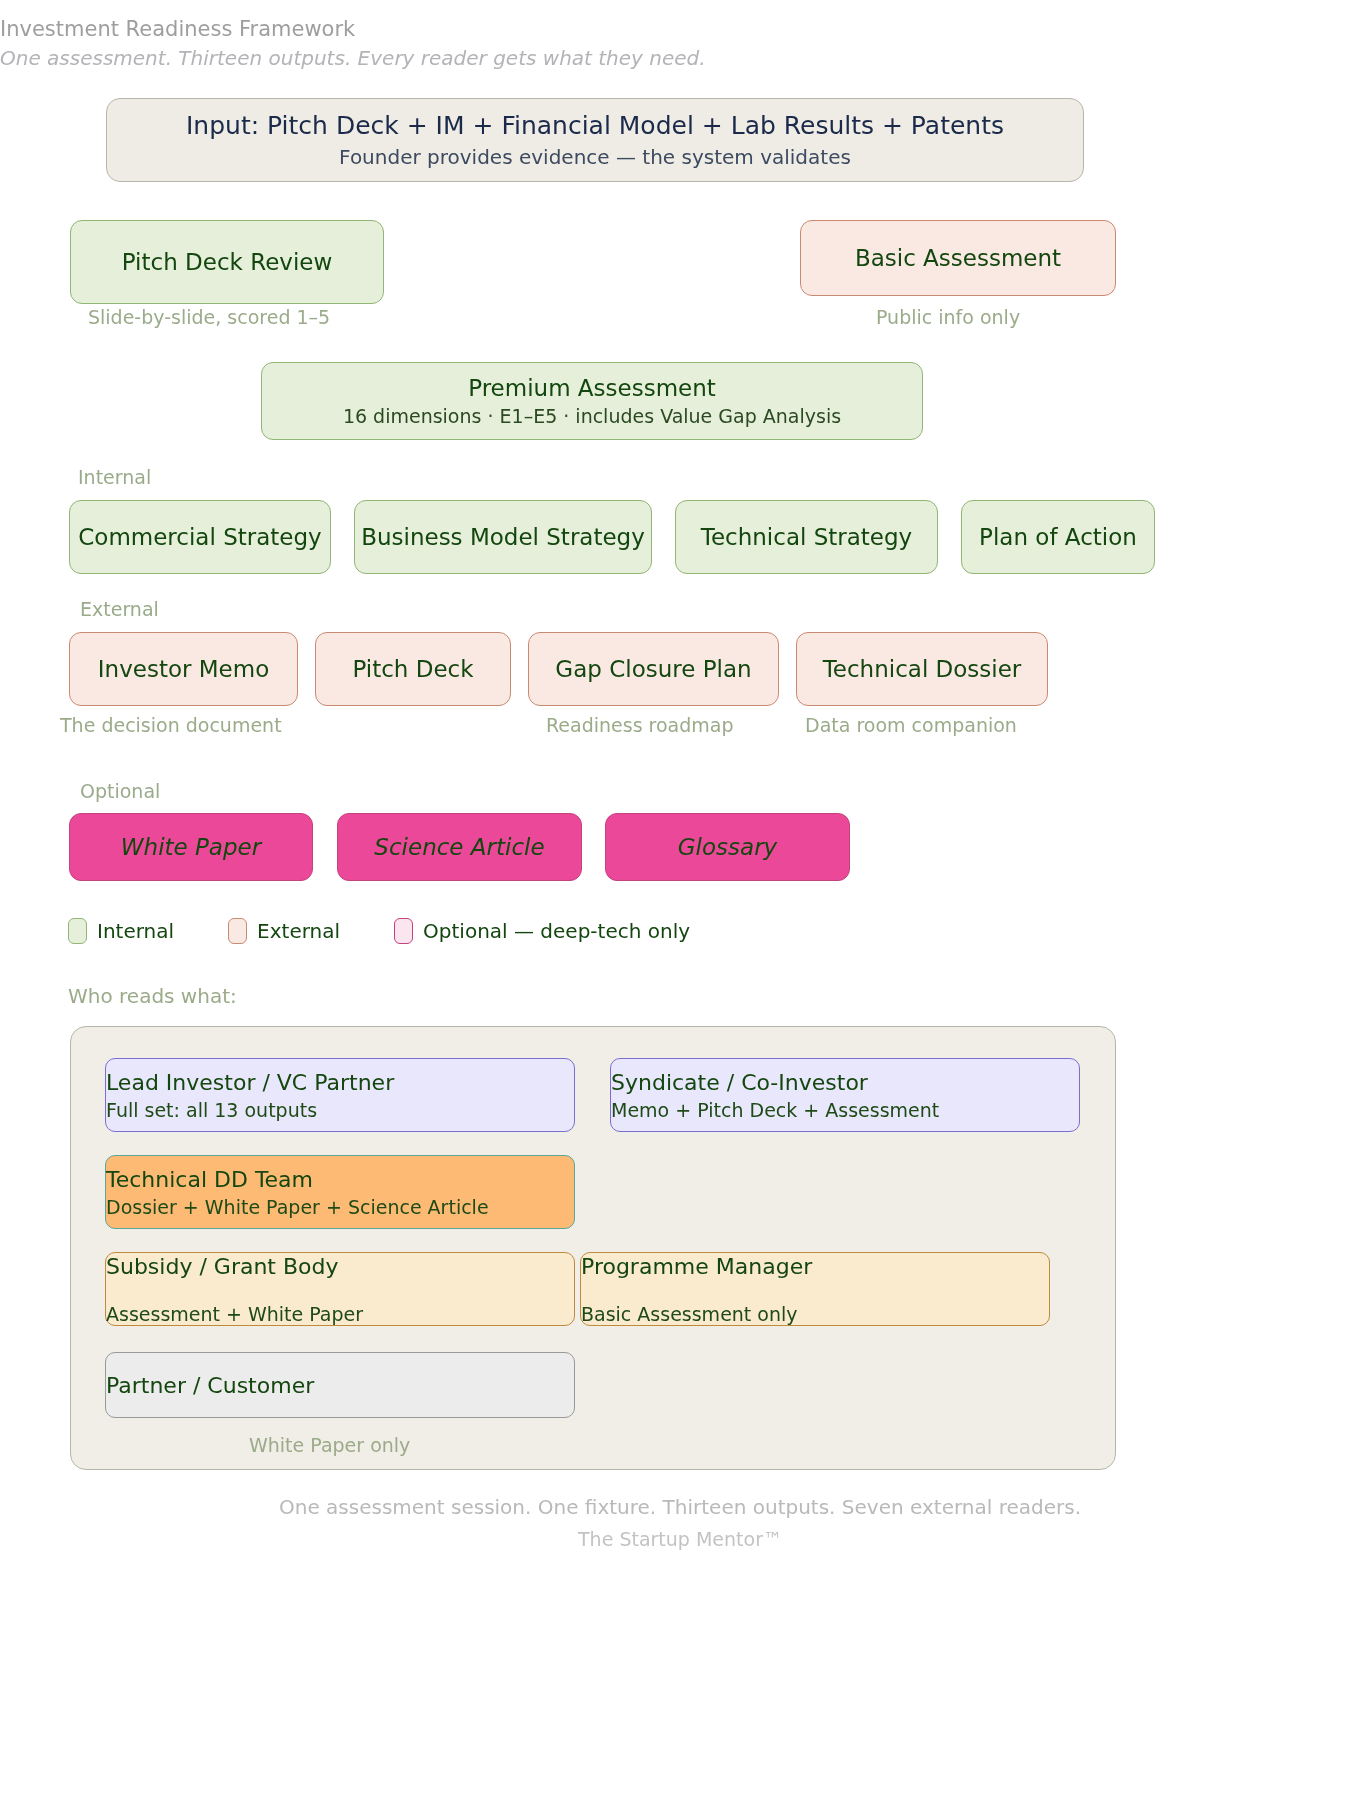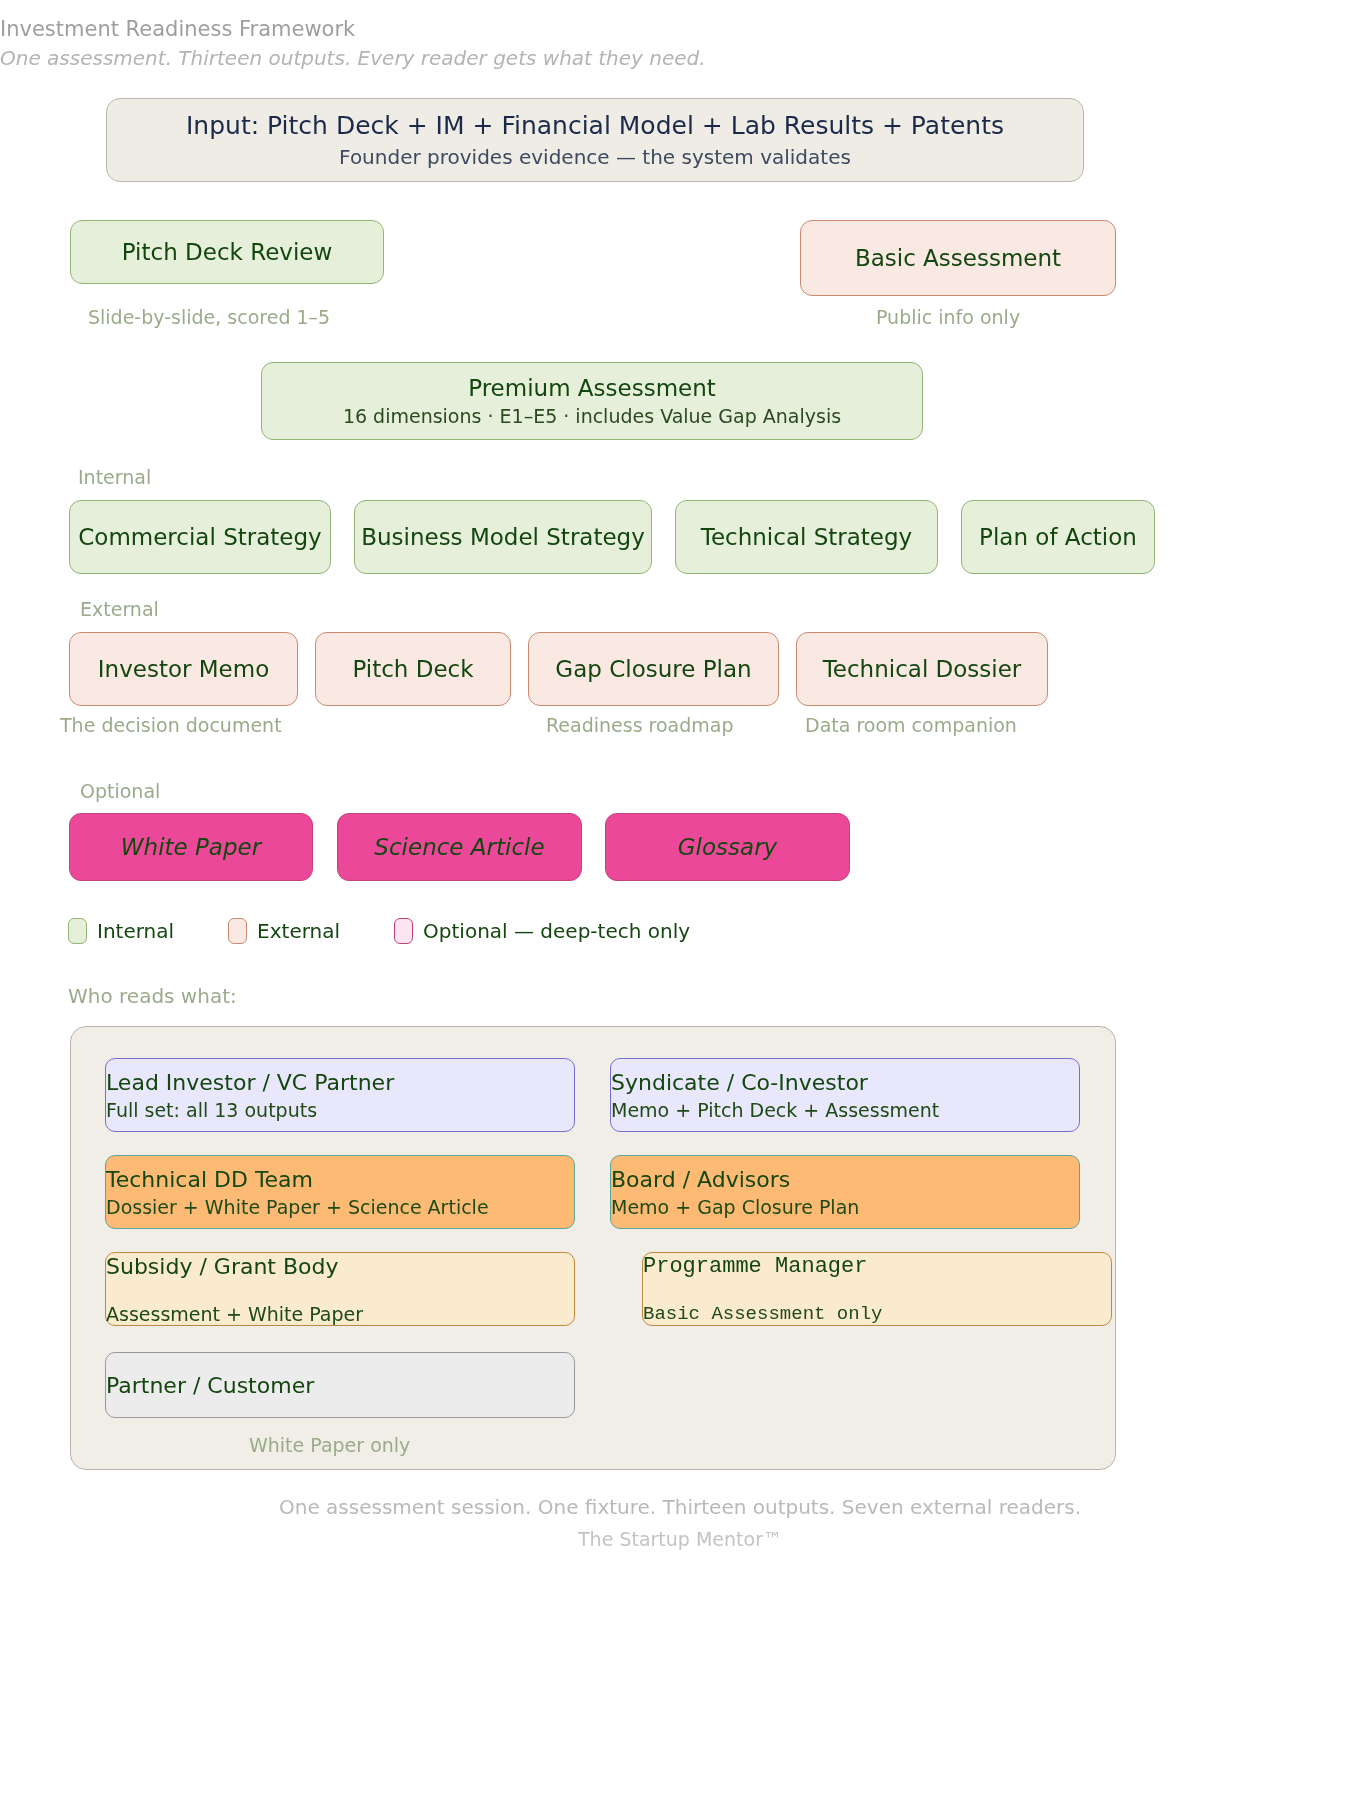"Pitch Deck Review" div.box { height: 64px -> 84px }
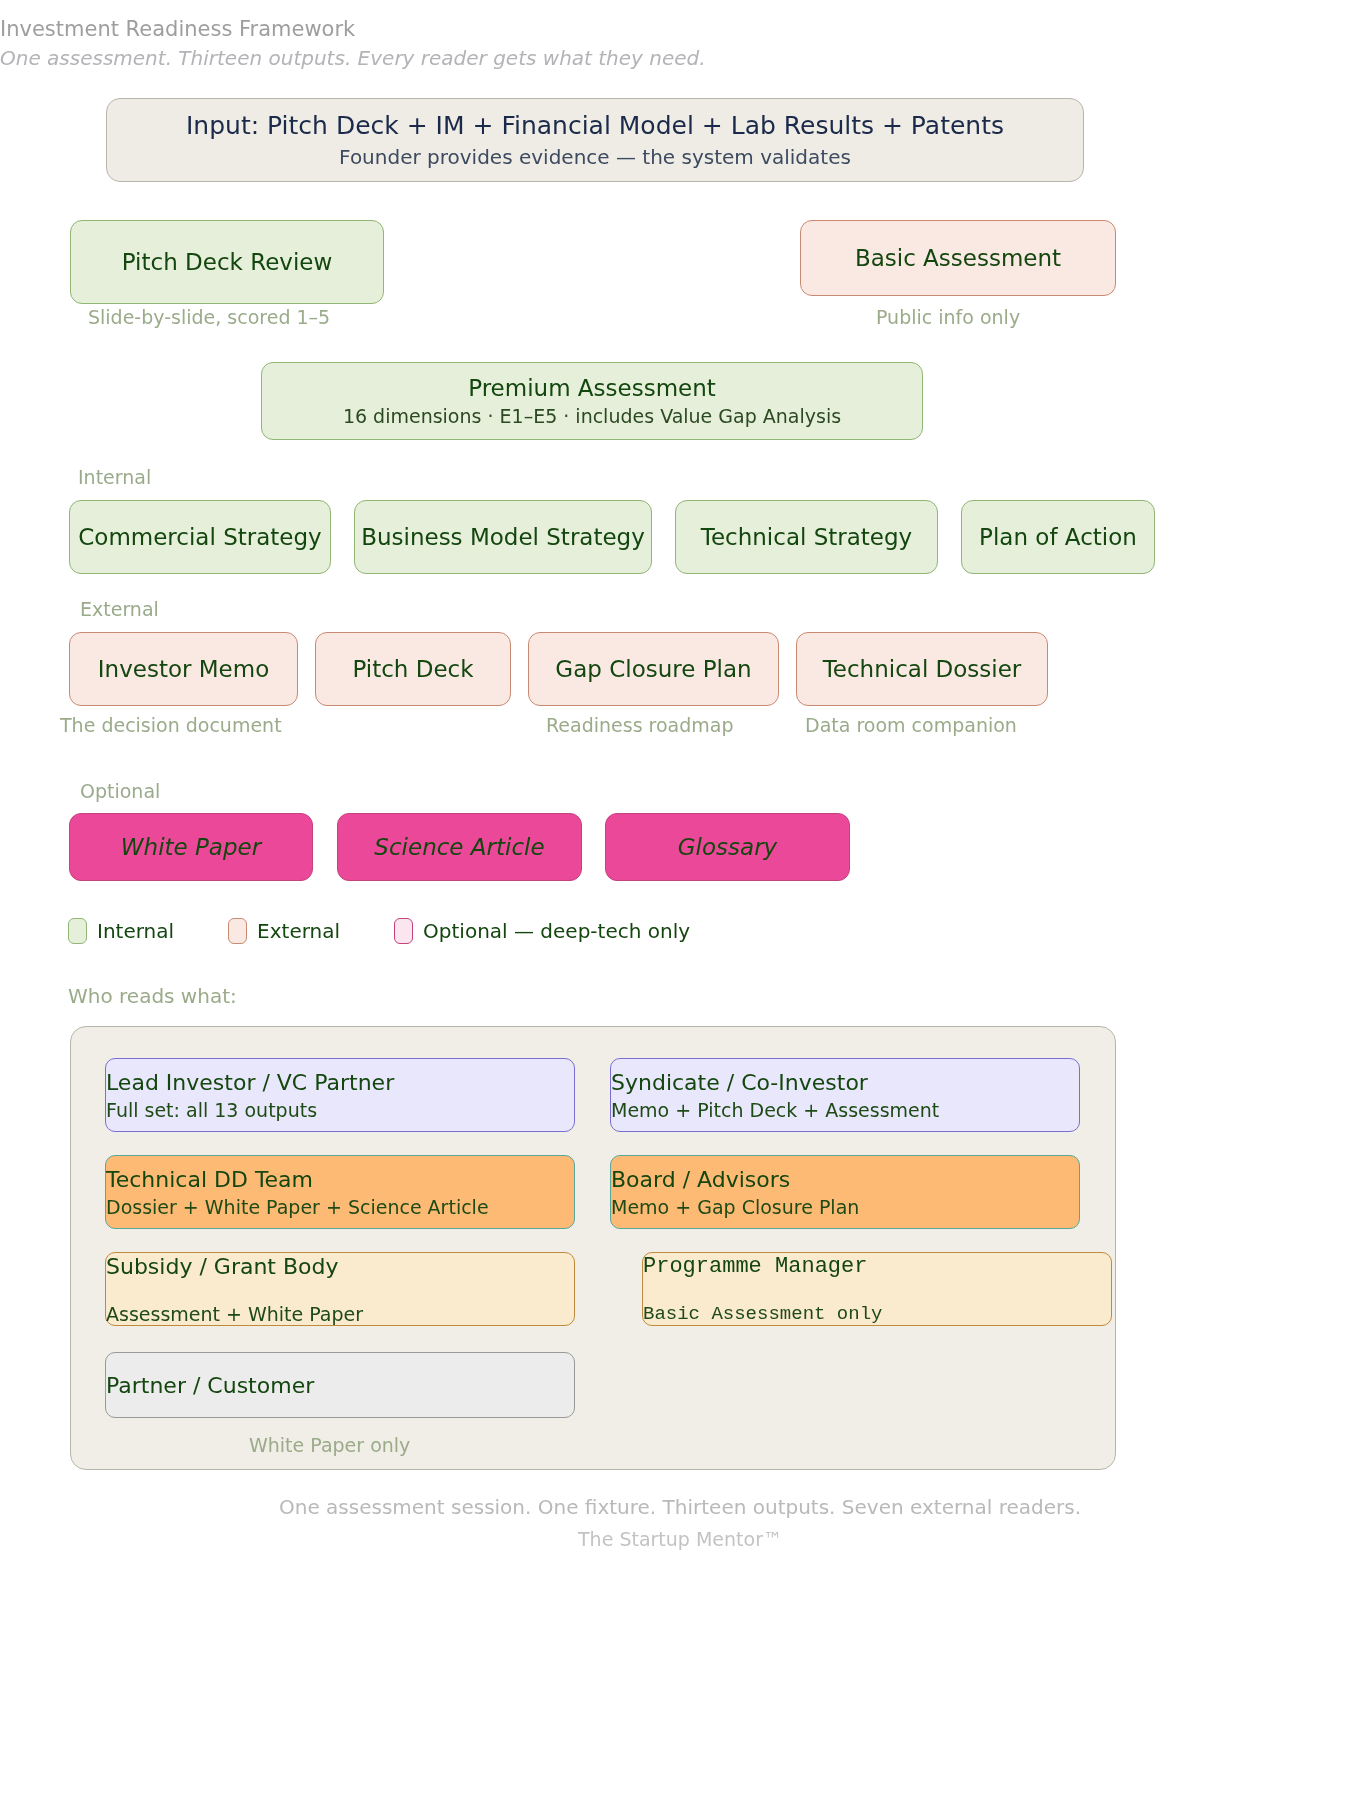"Board / Advisors" div.reader { html: <div> <div>Board / Advisors</div> <div>Memo + Gap Closure Plan</div> </div> -> none }
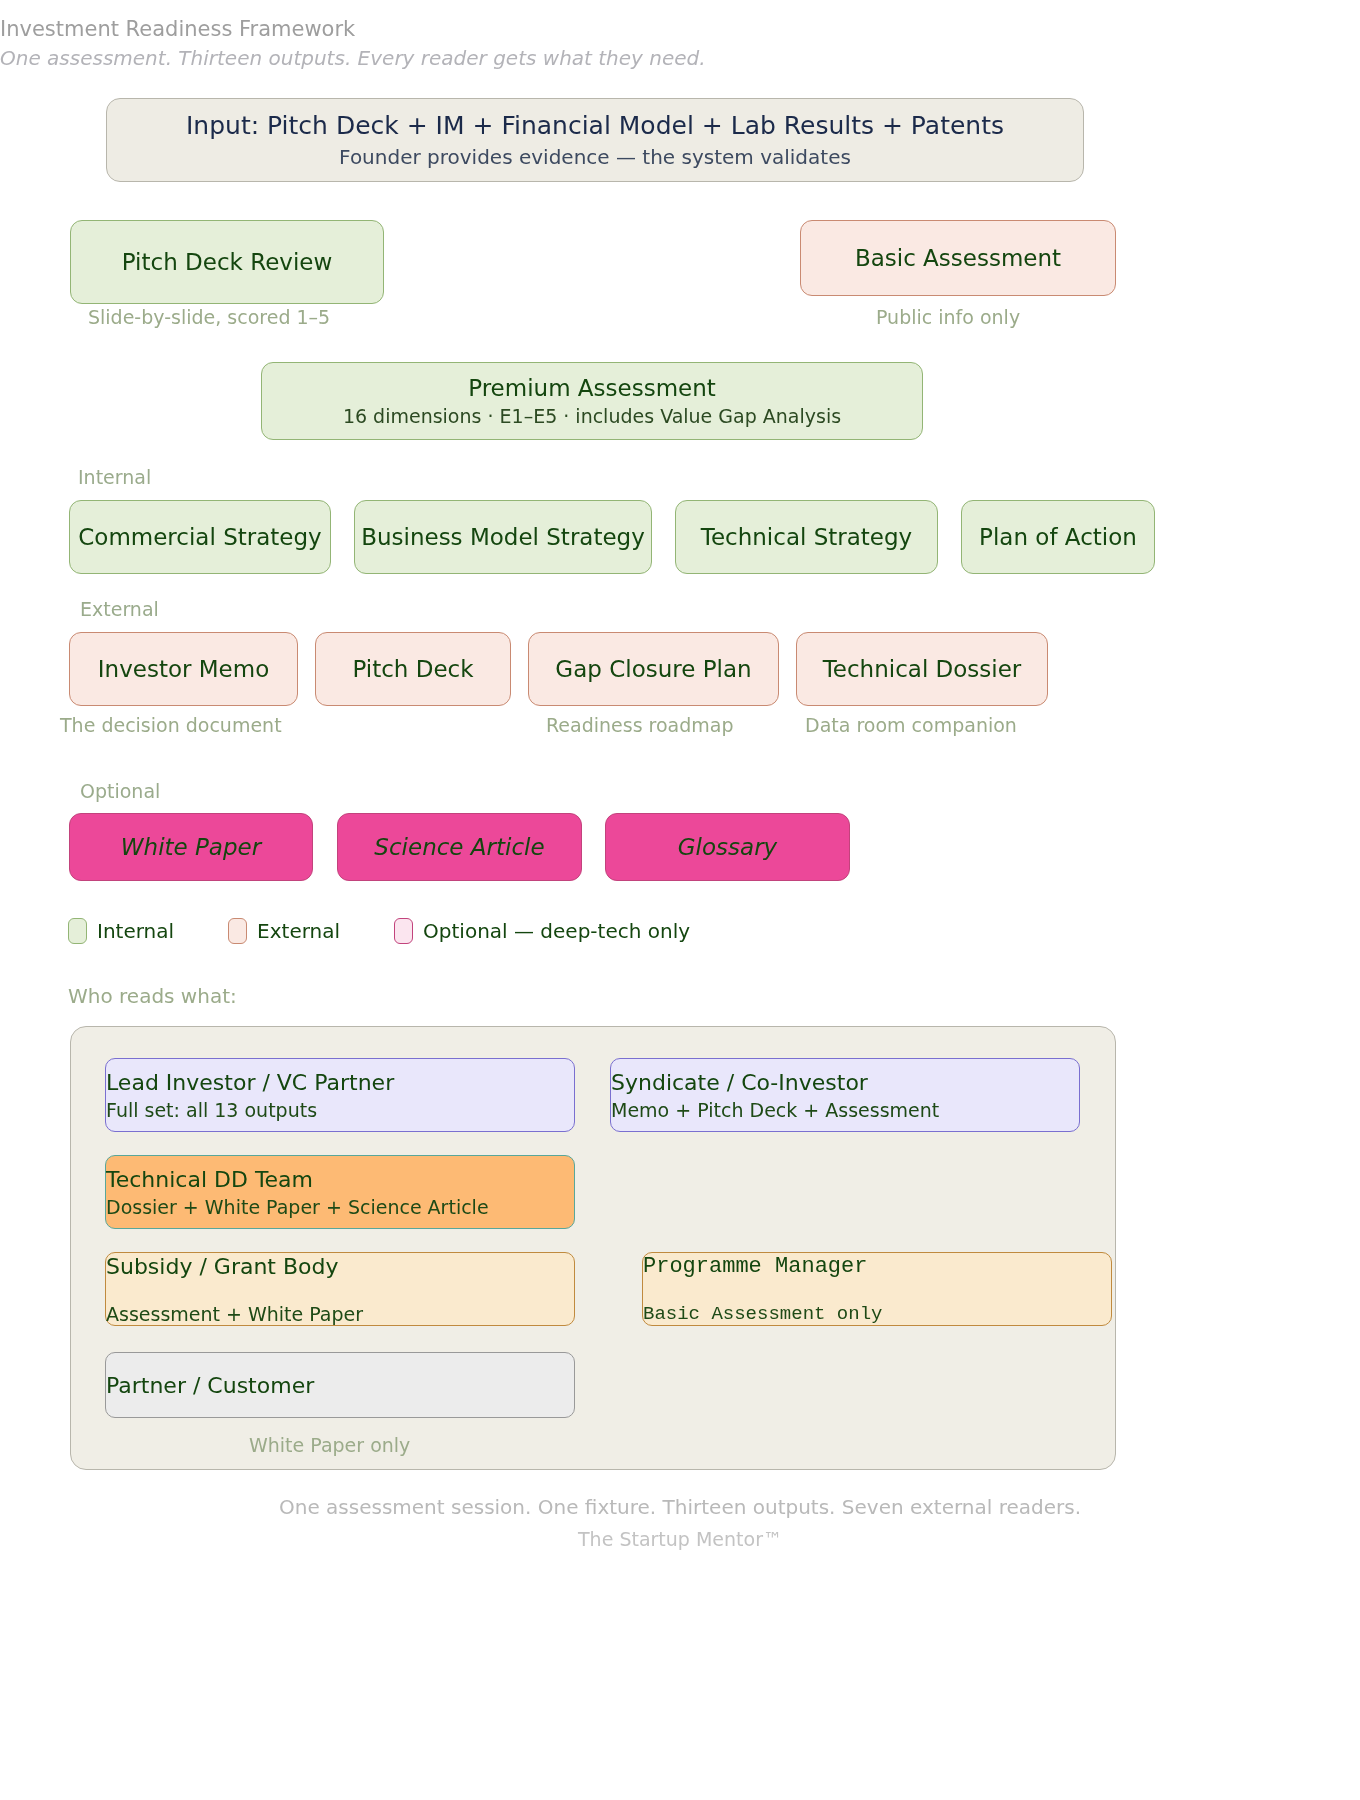"Programme Manager" div.reader { font-family: Liberation Mono, monospace -> none; left: 642px -> 580px }
